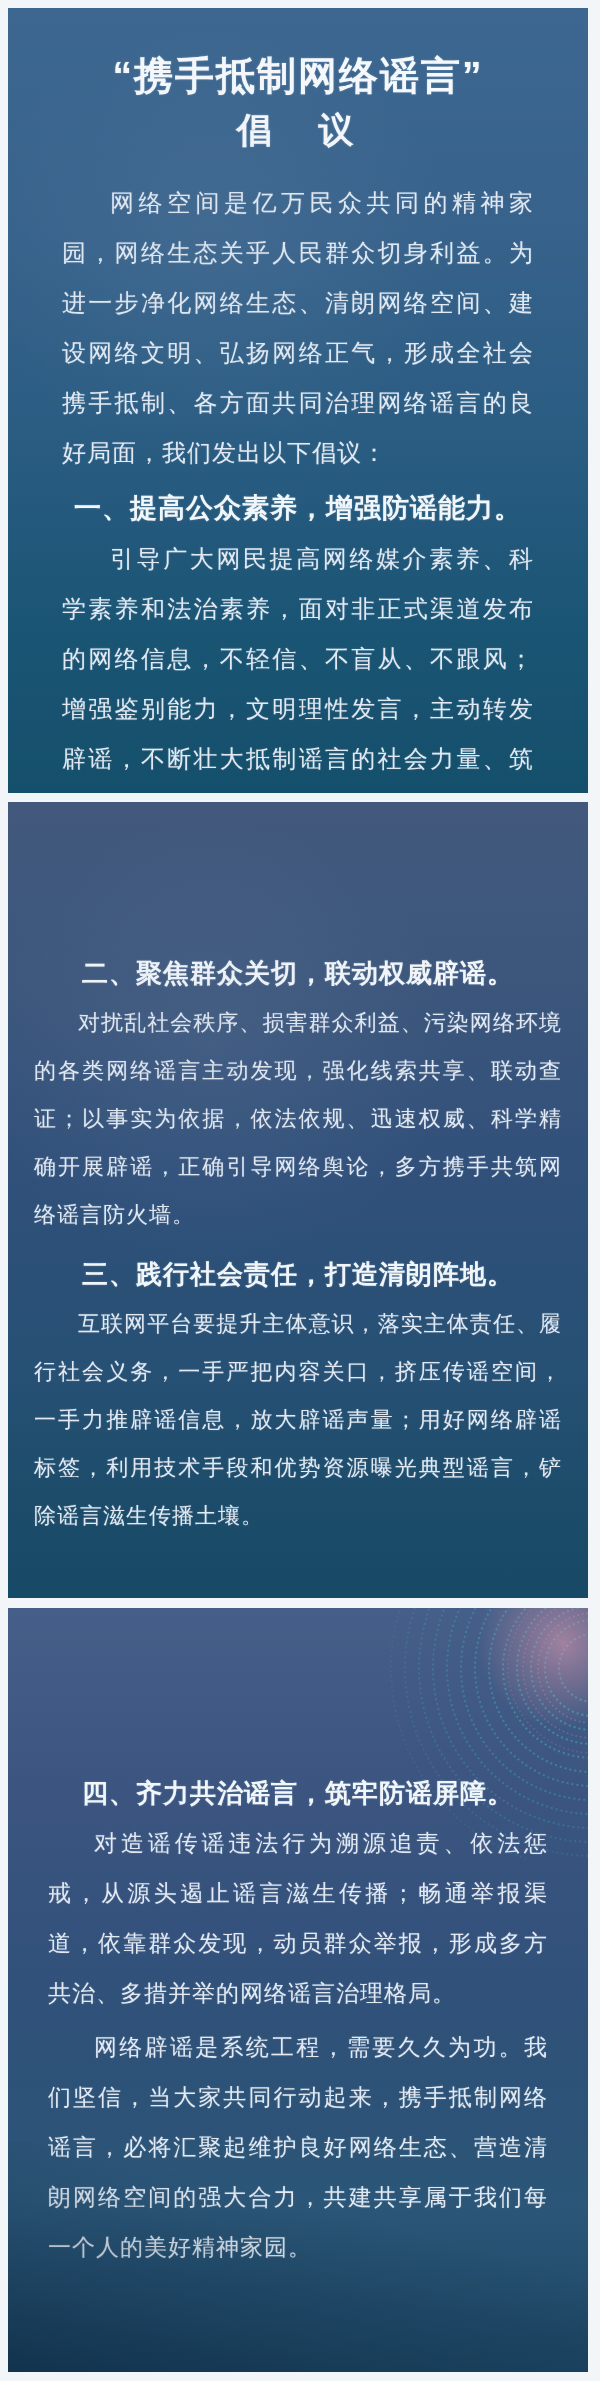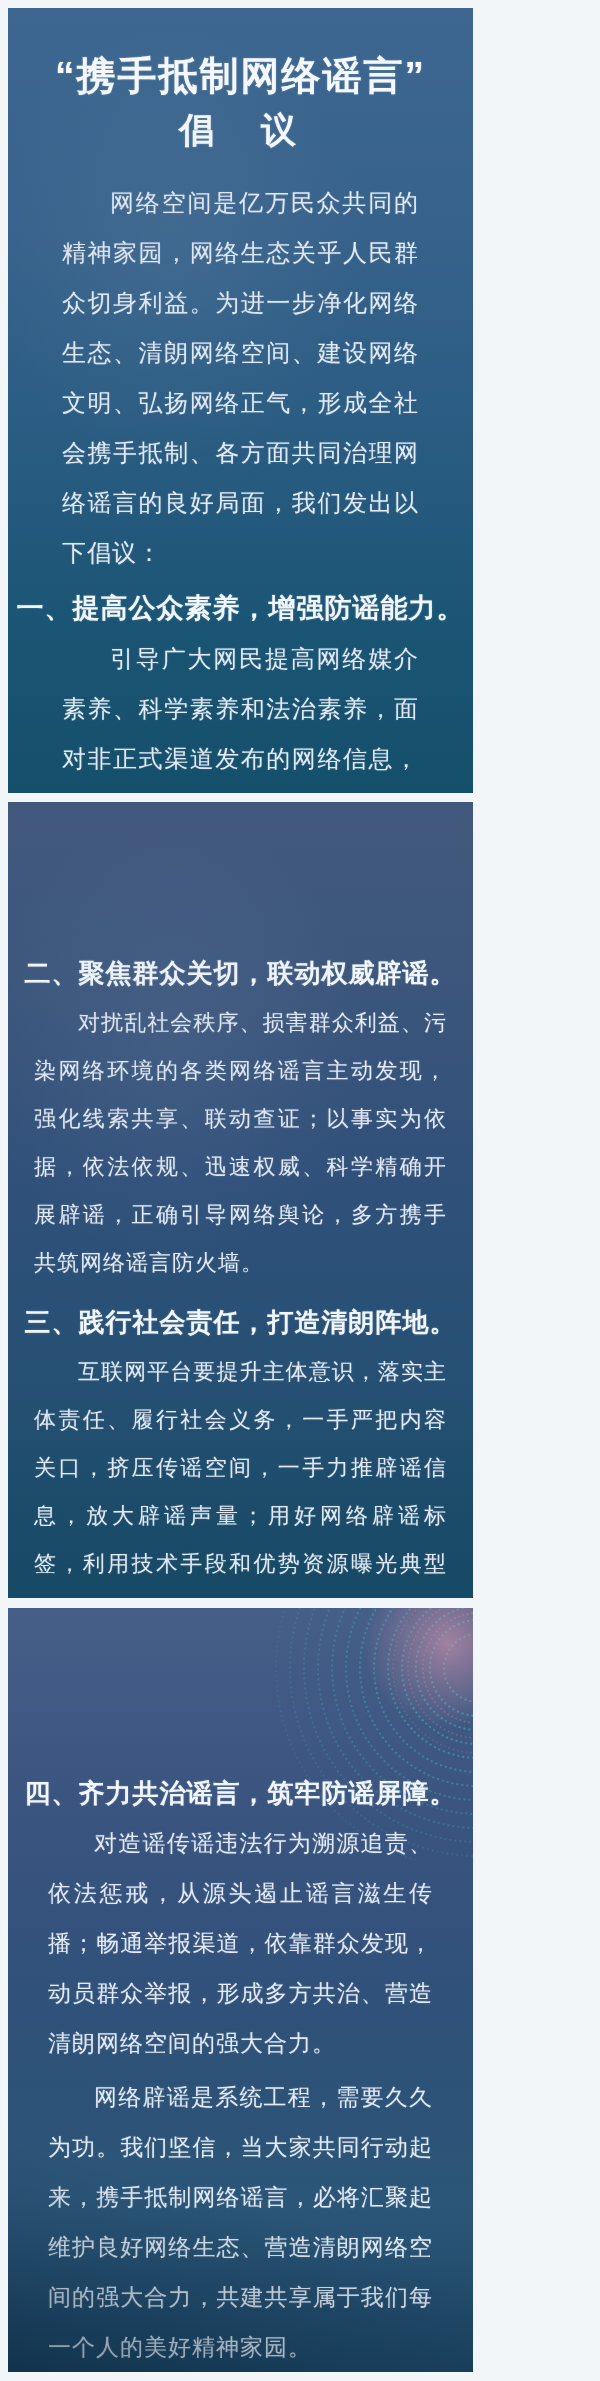"四、齐力共治谣言，筑牢防谣屏障。" .panel { width: 465px -> 580px }
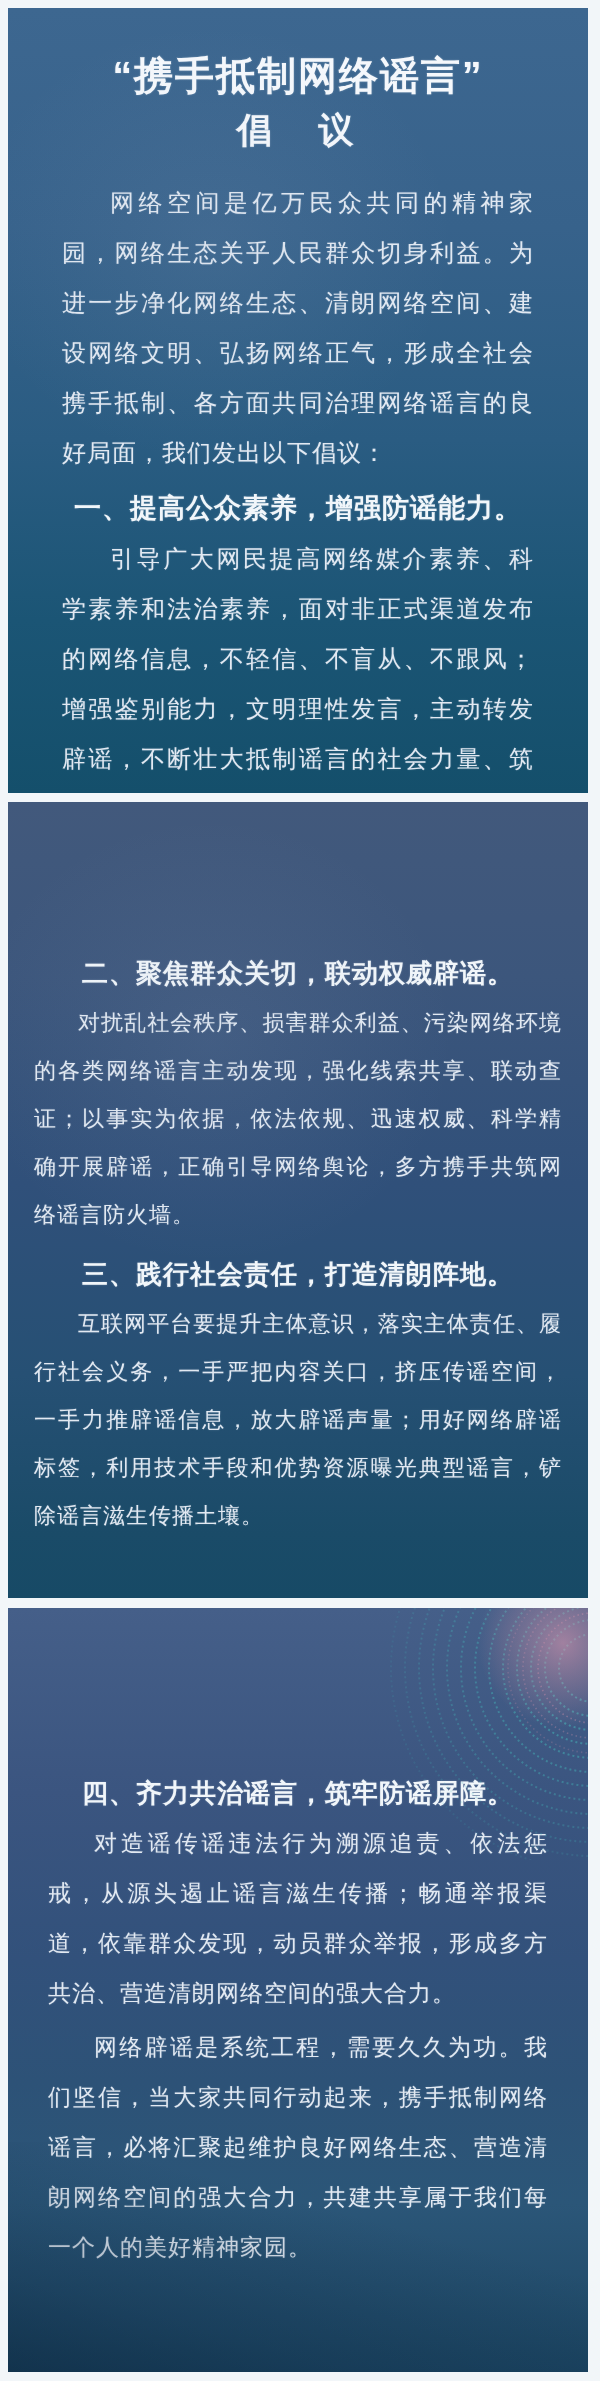"对造谣传谣违法行为溯源追责、依法惩戒，从源头遏止谣言滋生传播；畅通举报渠道，依靠" p.body-text { text: 营造清朗网络空间的强大合力 -> 多措并举的网络谣言治理格局 }
